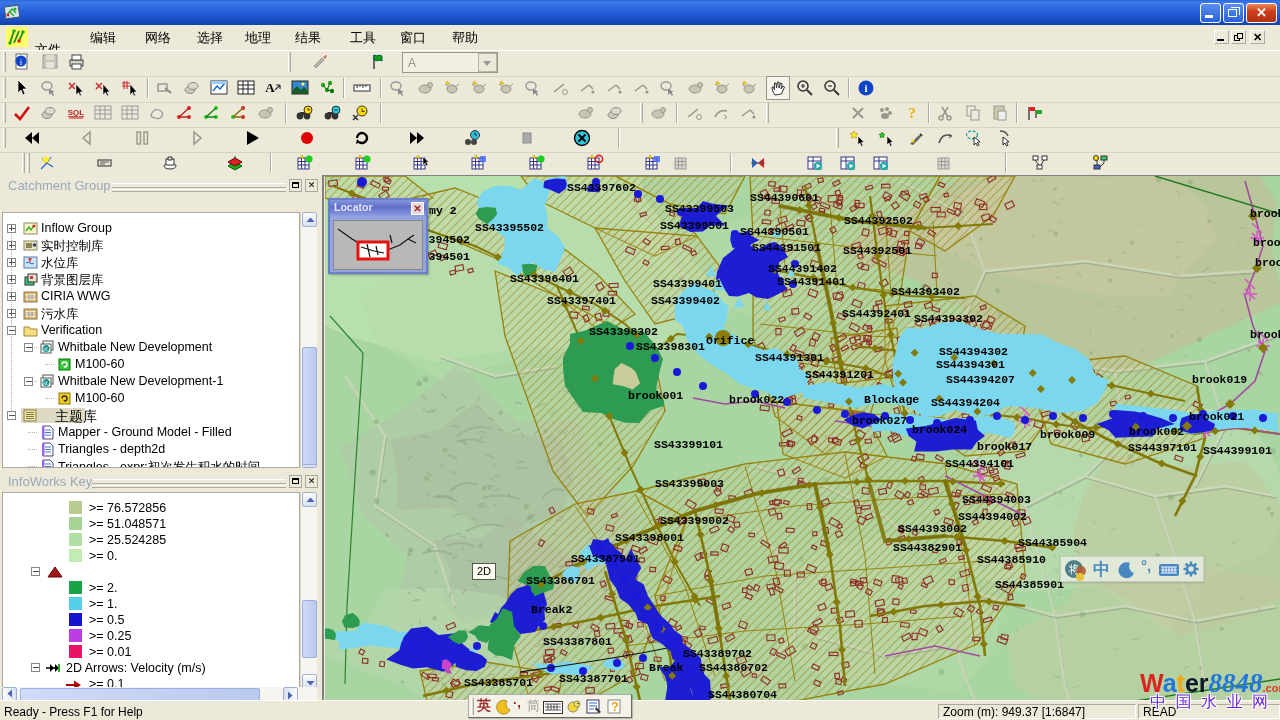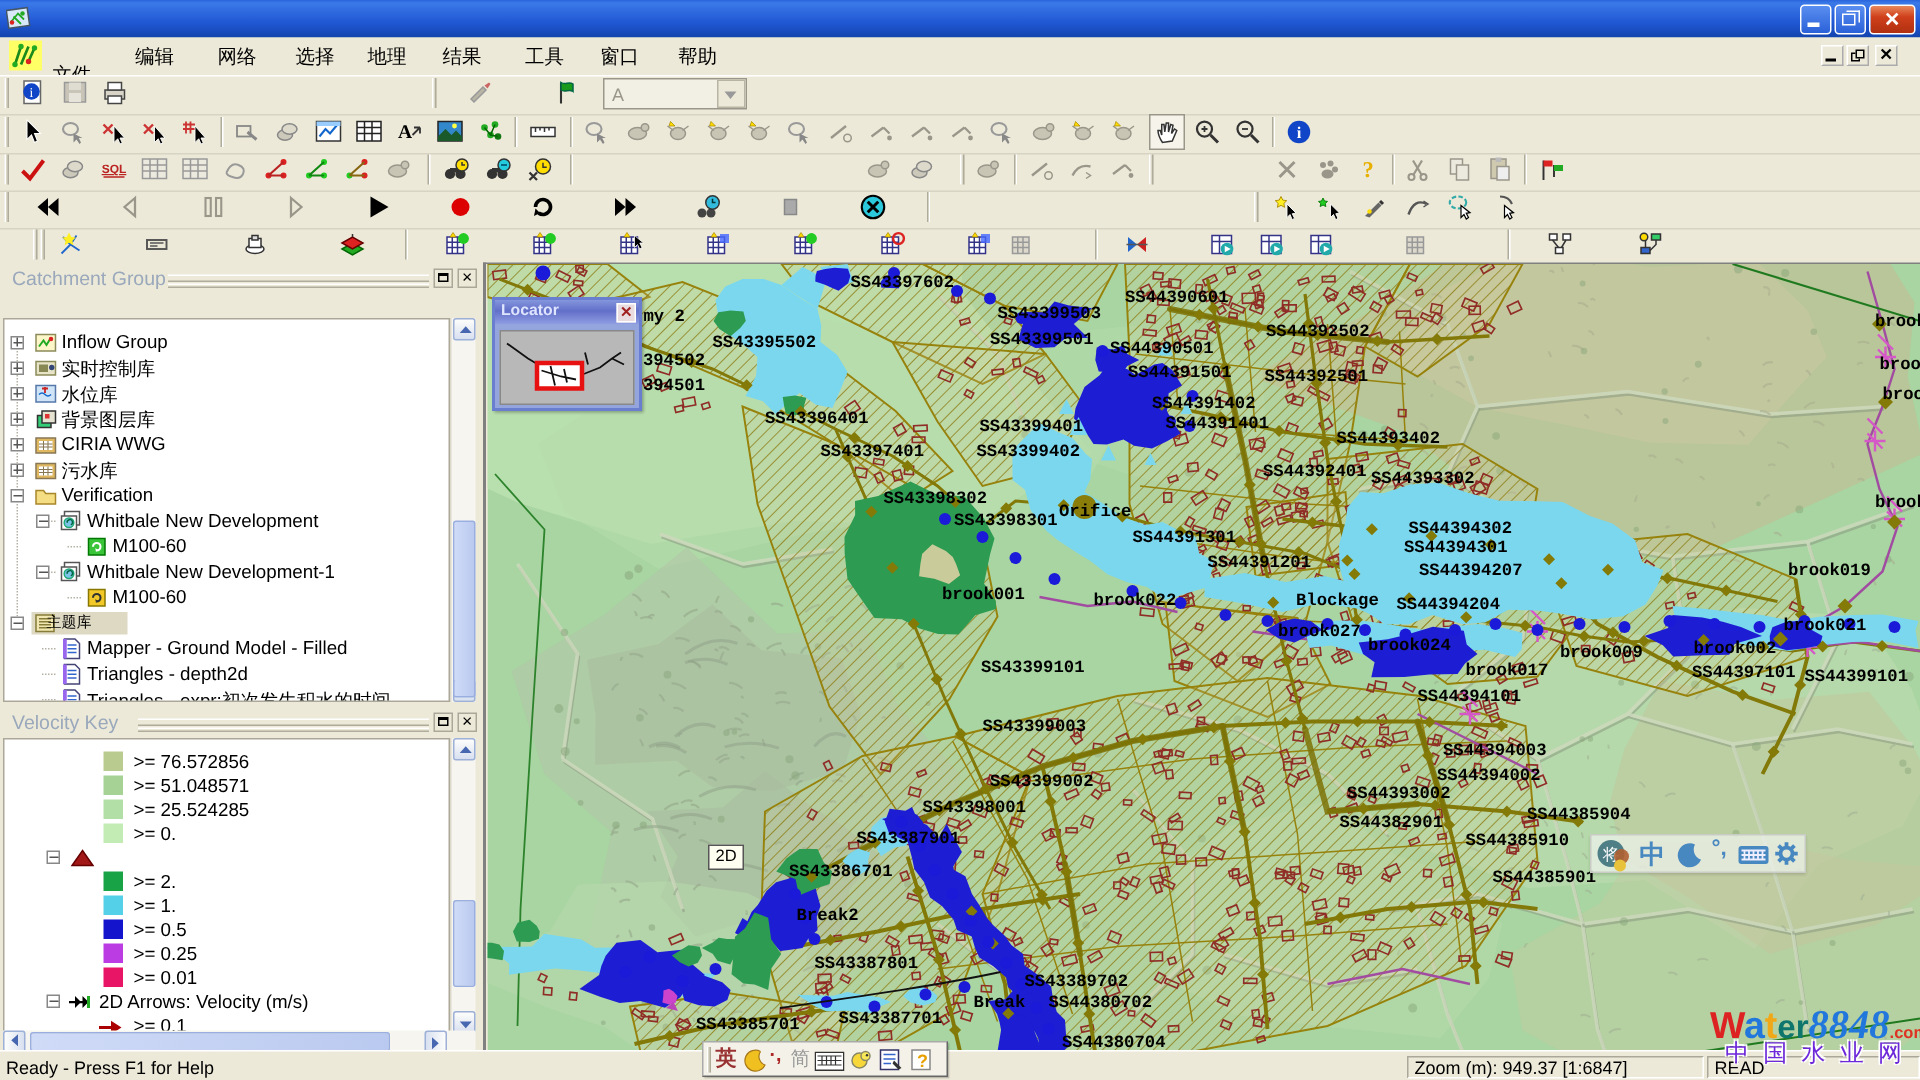"主题库" div { font-size: 10px -> 14px; left: 28px -> 52px }
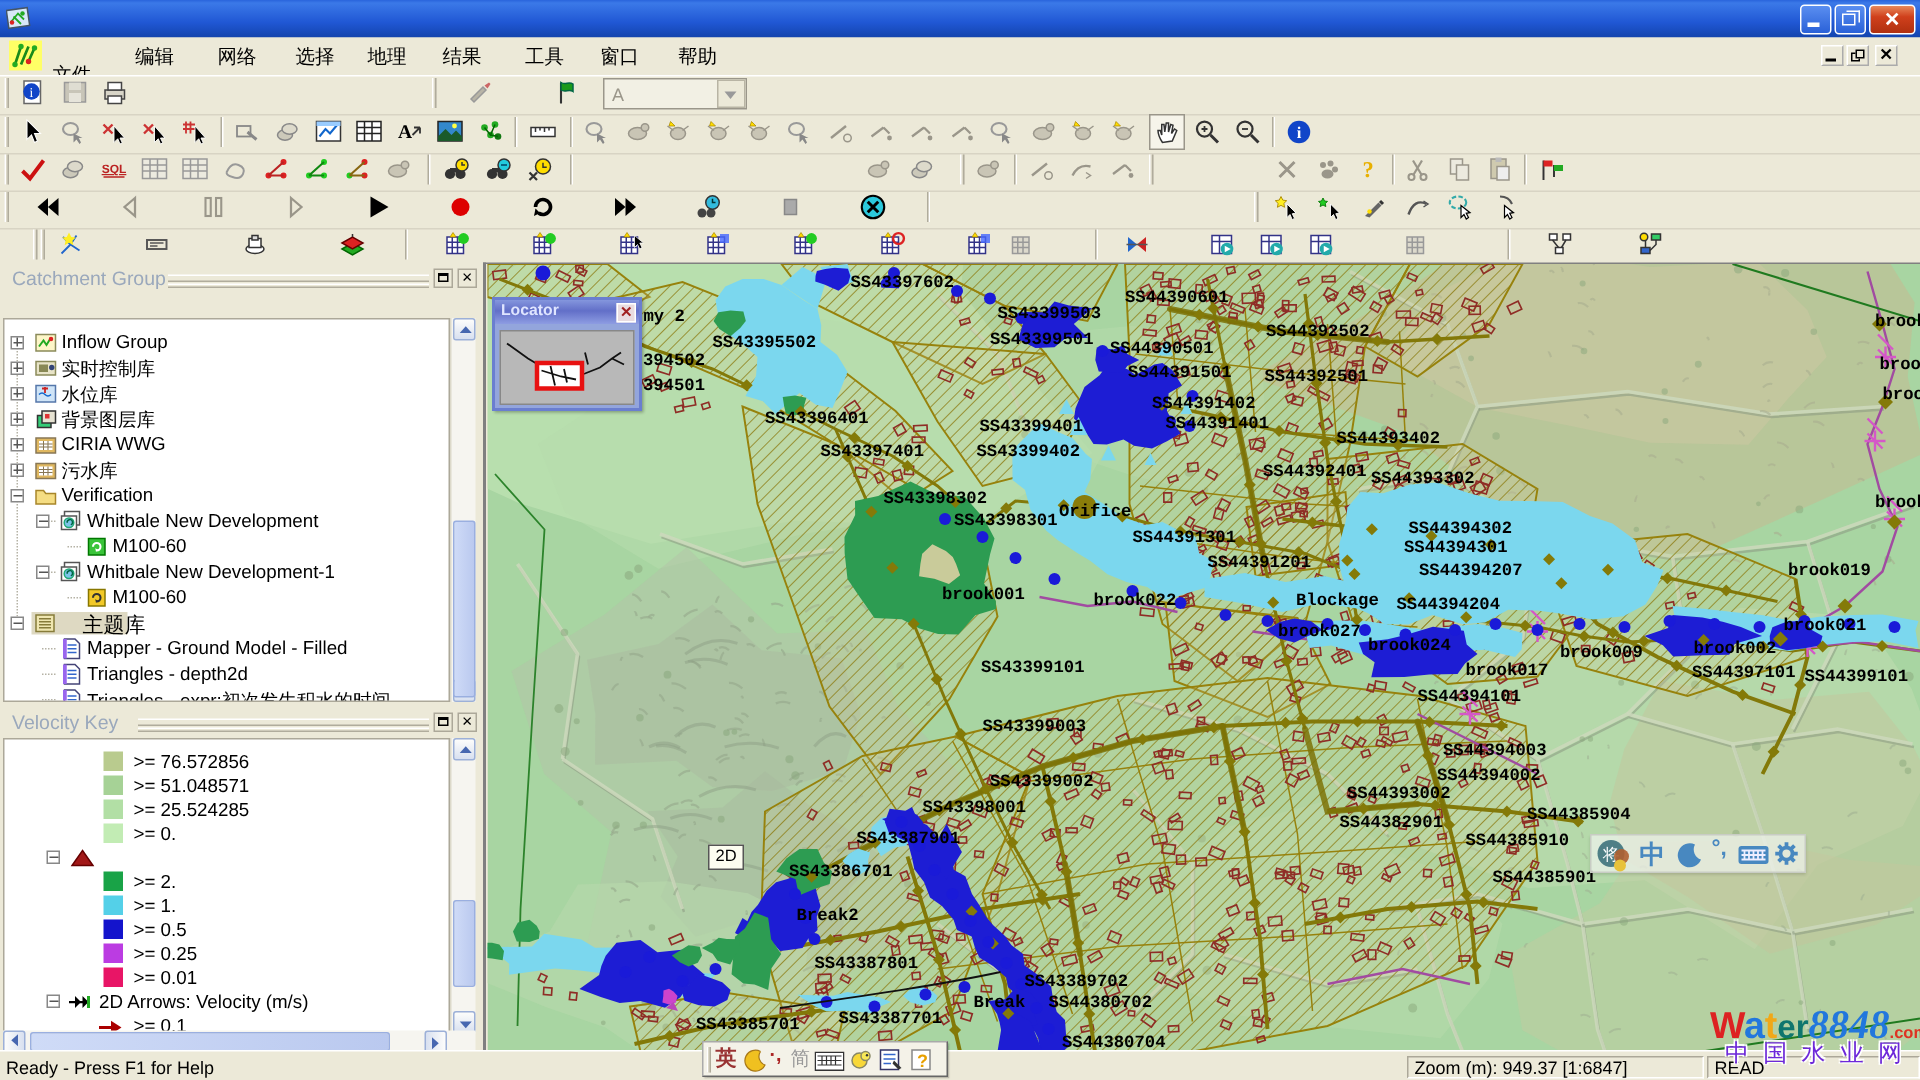"Velocity Key" span { text: Velocity -> InfoWorks }
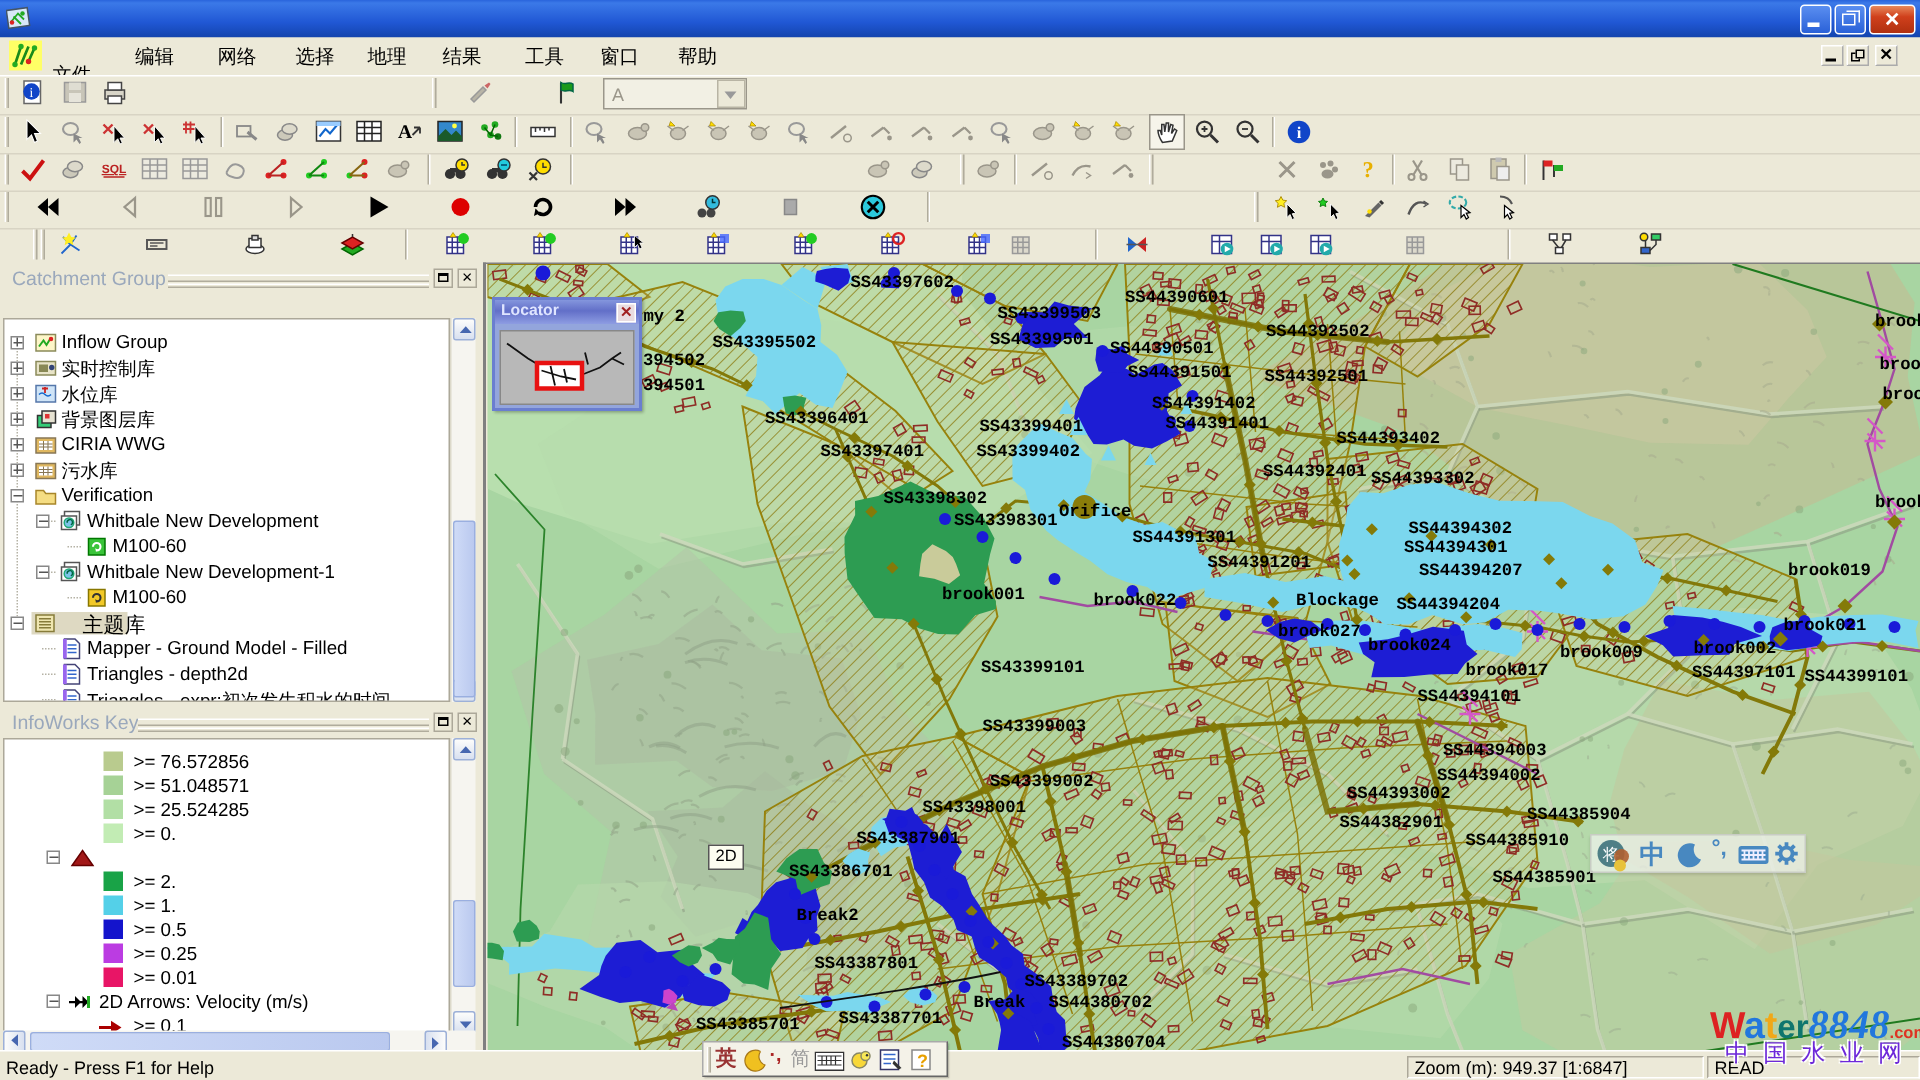"er" span { color: #0f766e -> #0f172a; font-size: 22px -> 25px }
